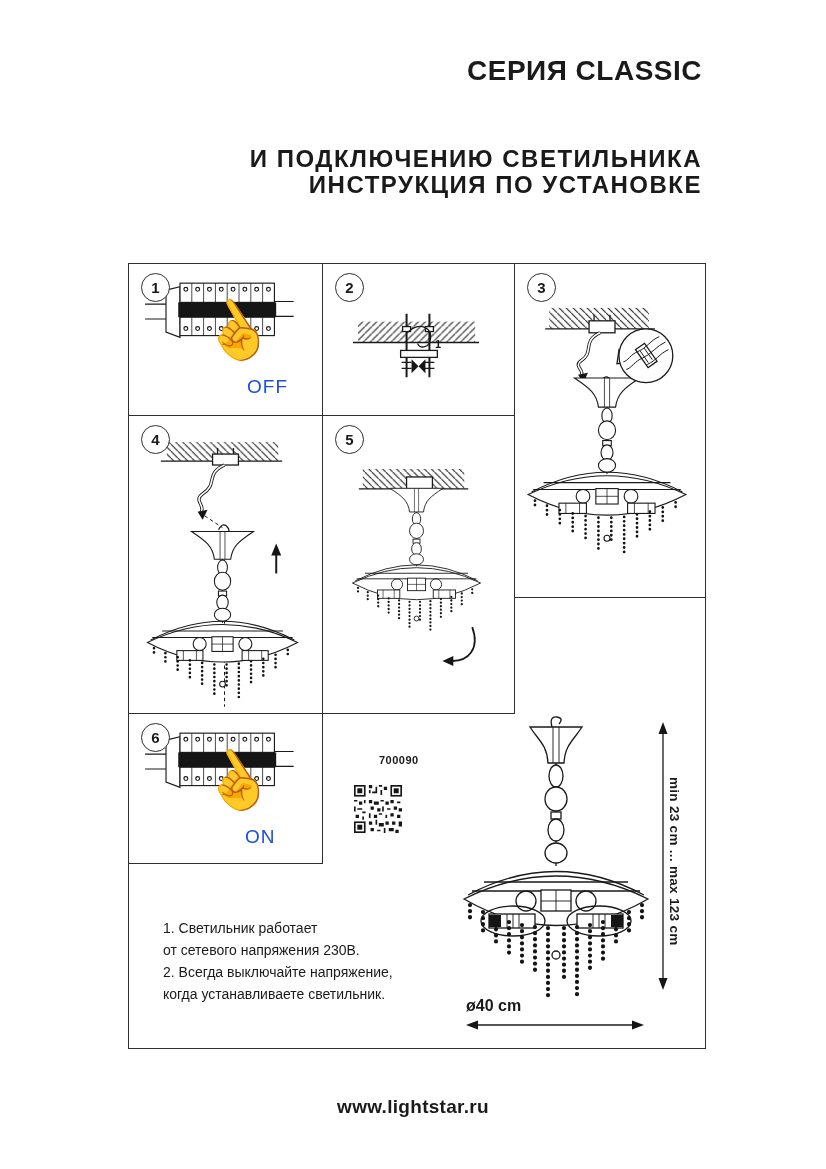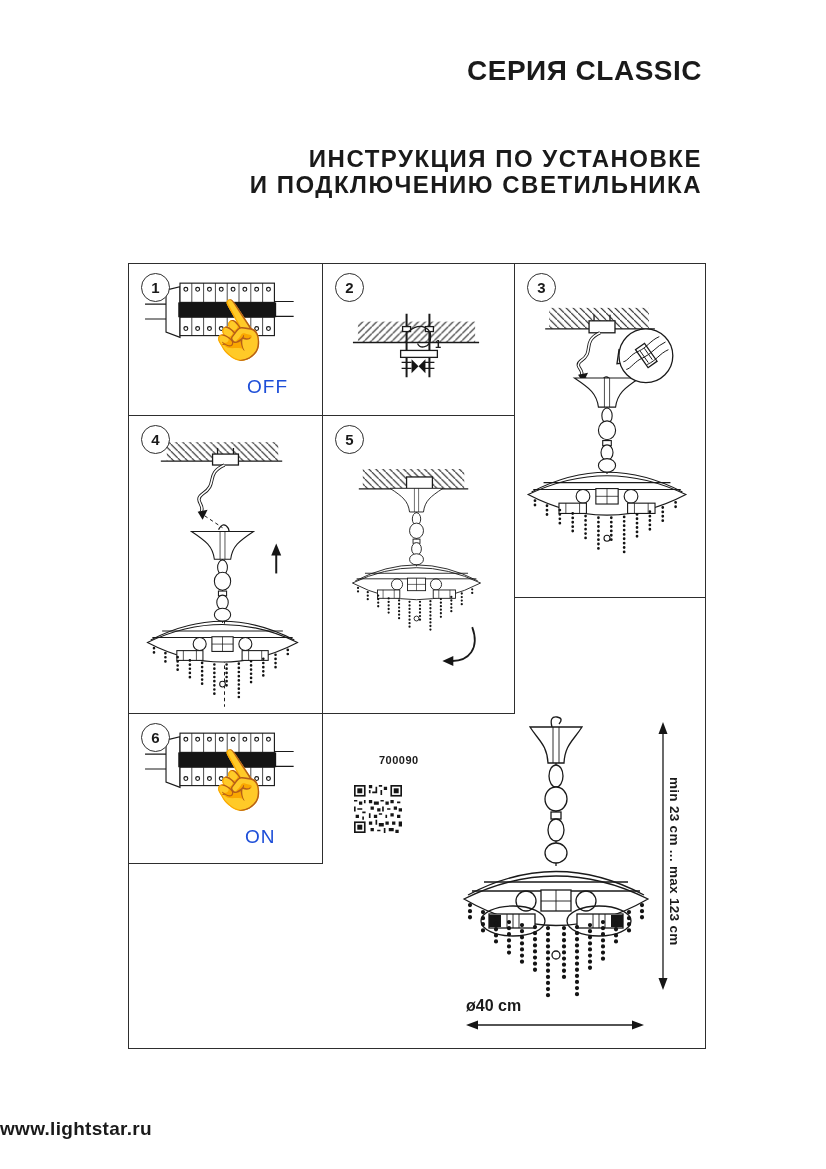"ИНСТРУКЦИЯ ПО УСТАНОВКЕ" div { order: before "И ПОДКЛЮЧЕНИЮ СВЕТИЛЬНИКА" -> after "И ПОДКЛЮЧЕНИЮ СВЕТИЛЬНИКА" }
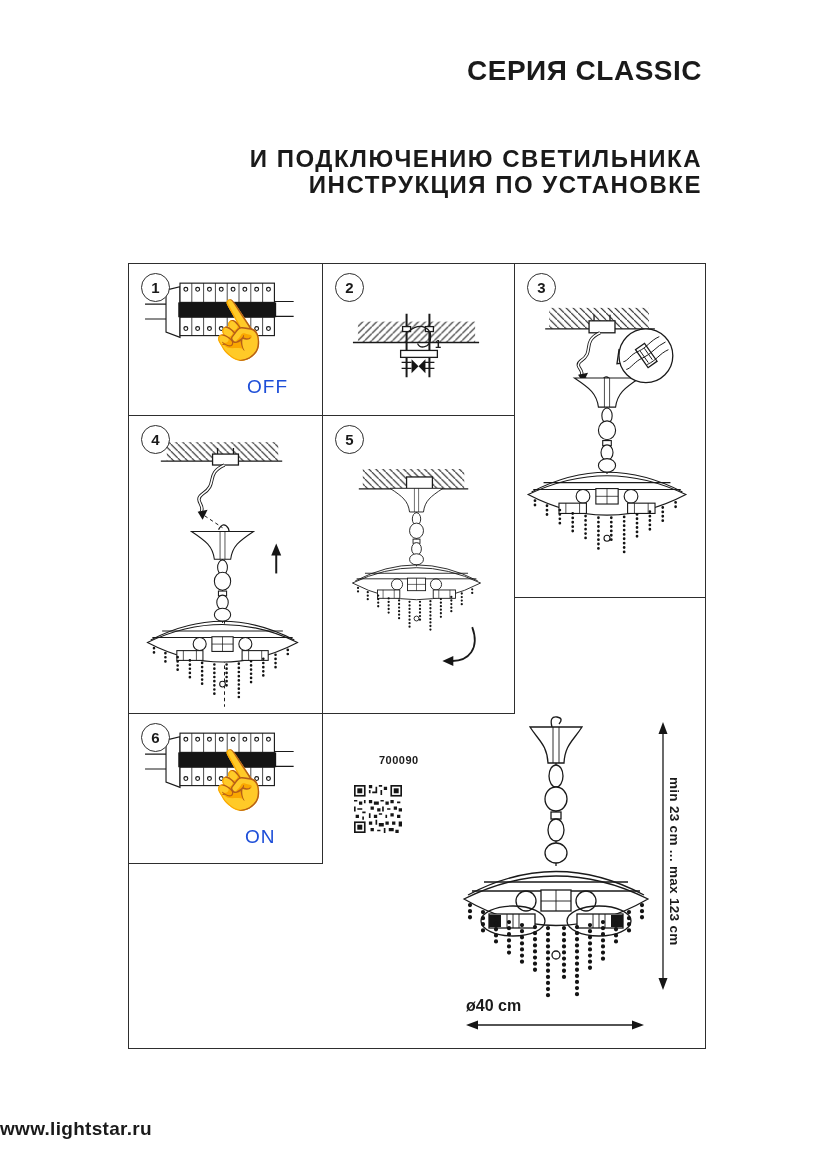"1. Светильник работает" div.notes { html: none -> <div> <div>1. Светильник работает</div> <div>от сетевого напряжения 230В.</div> <div>2. Всегда выключайте напряжение,</div> <div>когда устанавливаете светильник.</div> </div> }
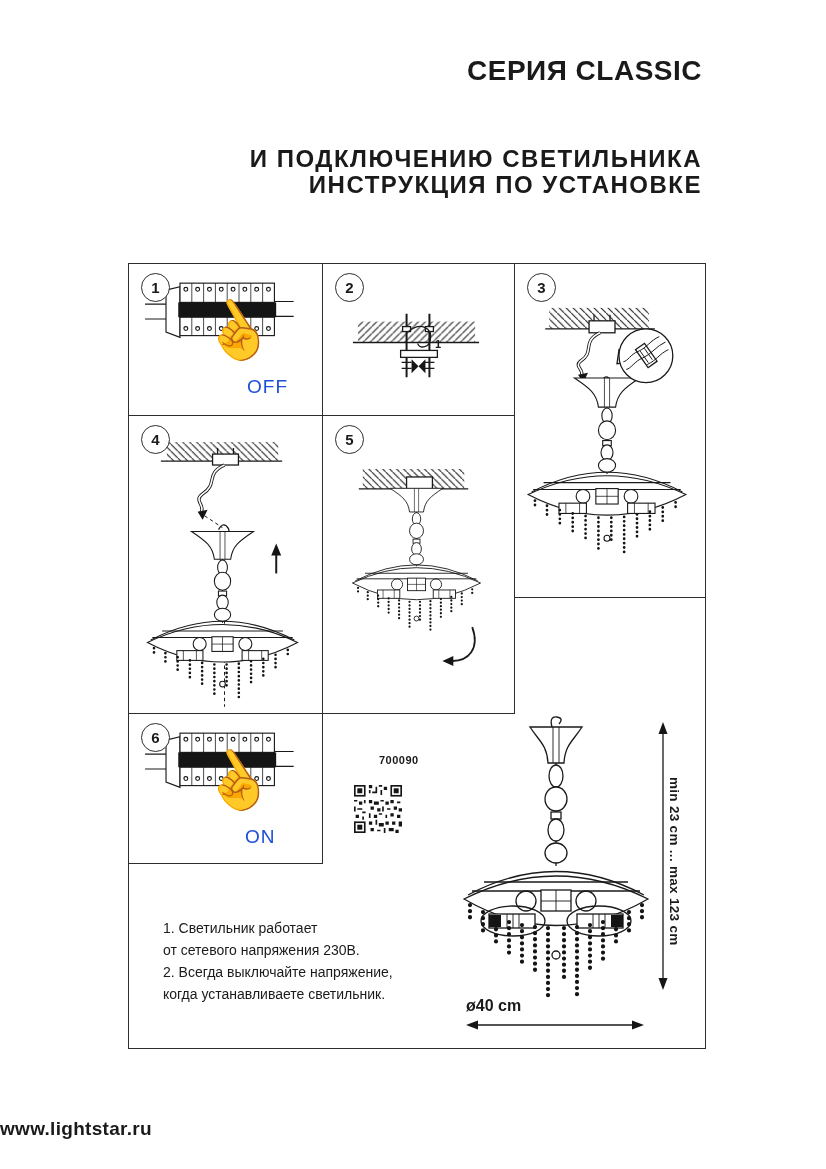"www.lightstar.ru" .footer { margin-top: 22px -> none; text-align: left -> center }
